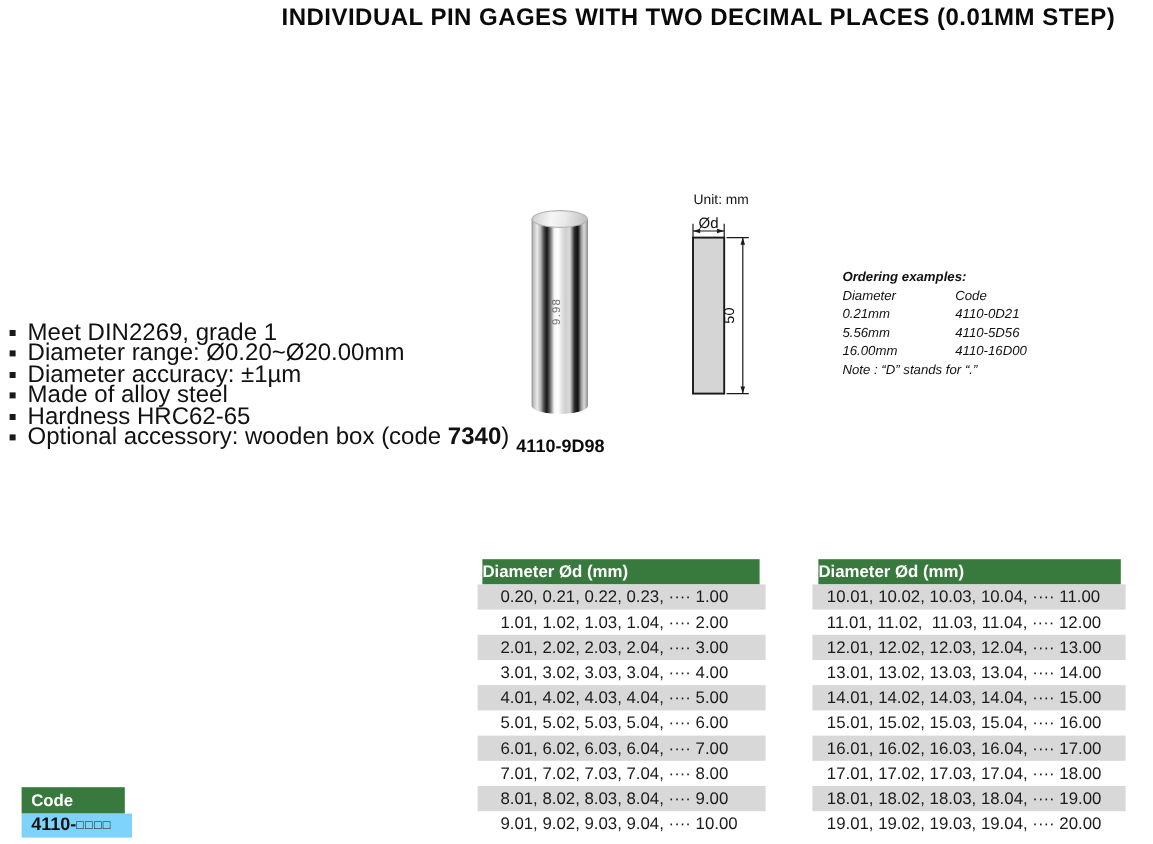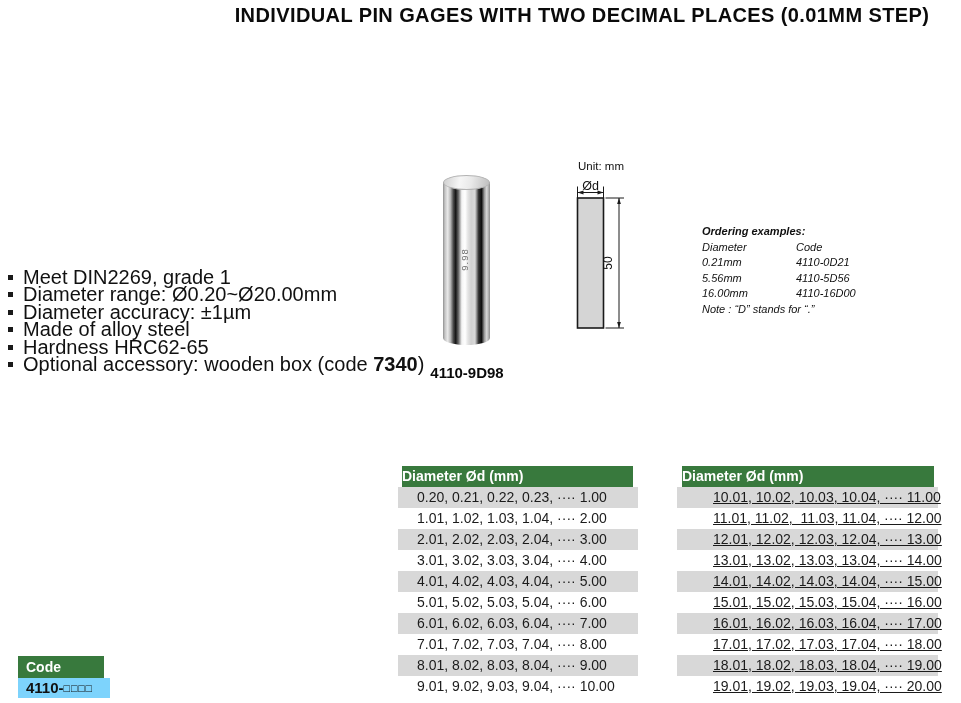"10.01, 10.02, 10.03, 10.04, ····" .t2 .t-row { padding-left: 36px -> 12px; text-decoration: underline -> none }
